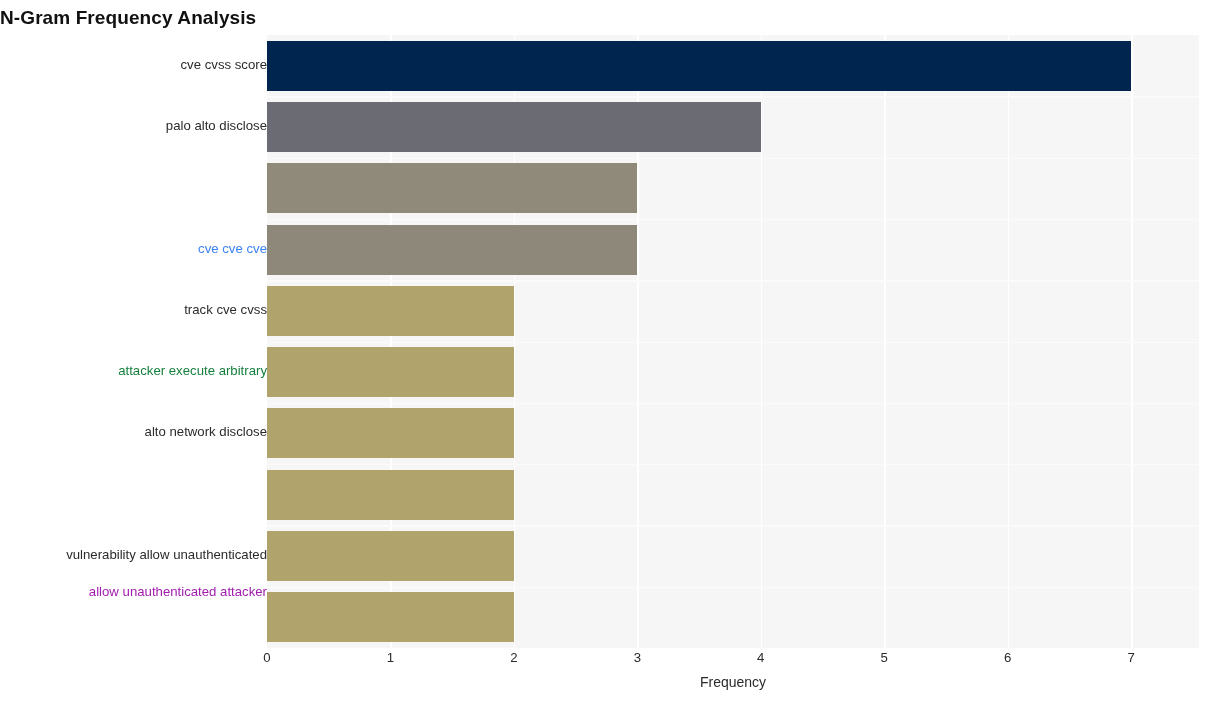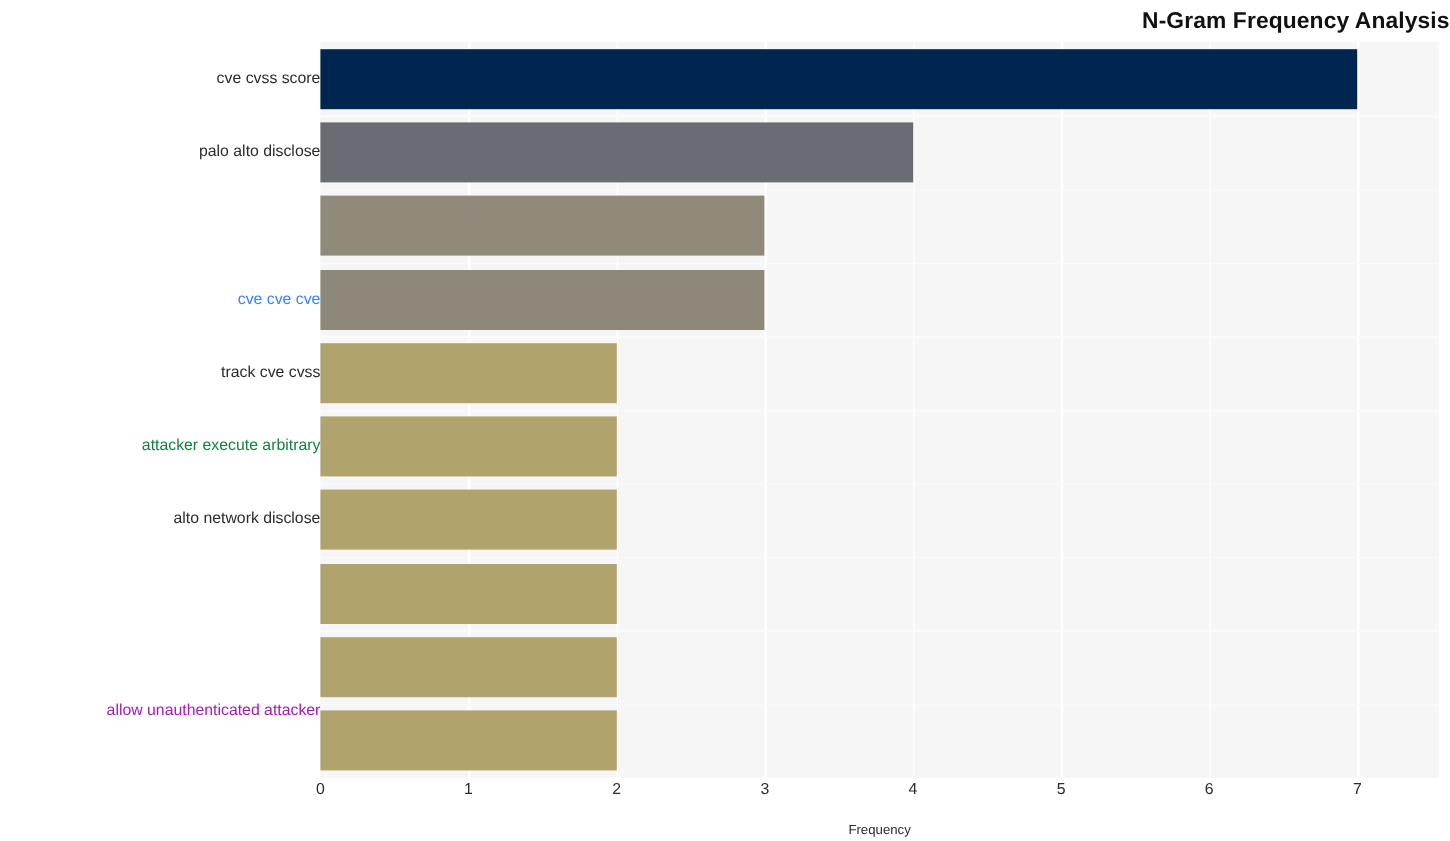"N-Gram Frequency Analysis" #chart-title { text-align: right -> left }
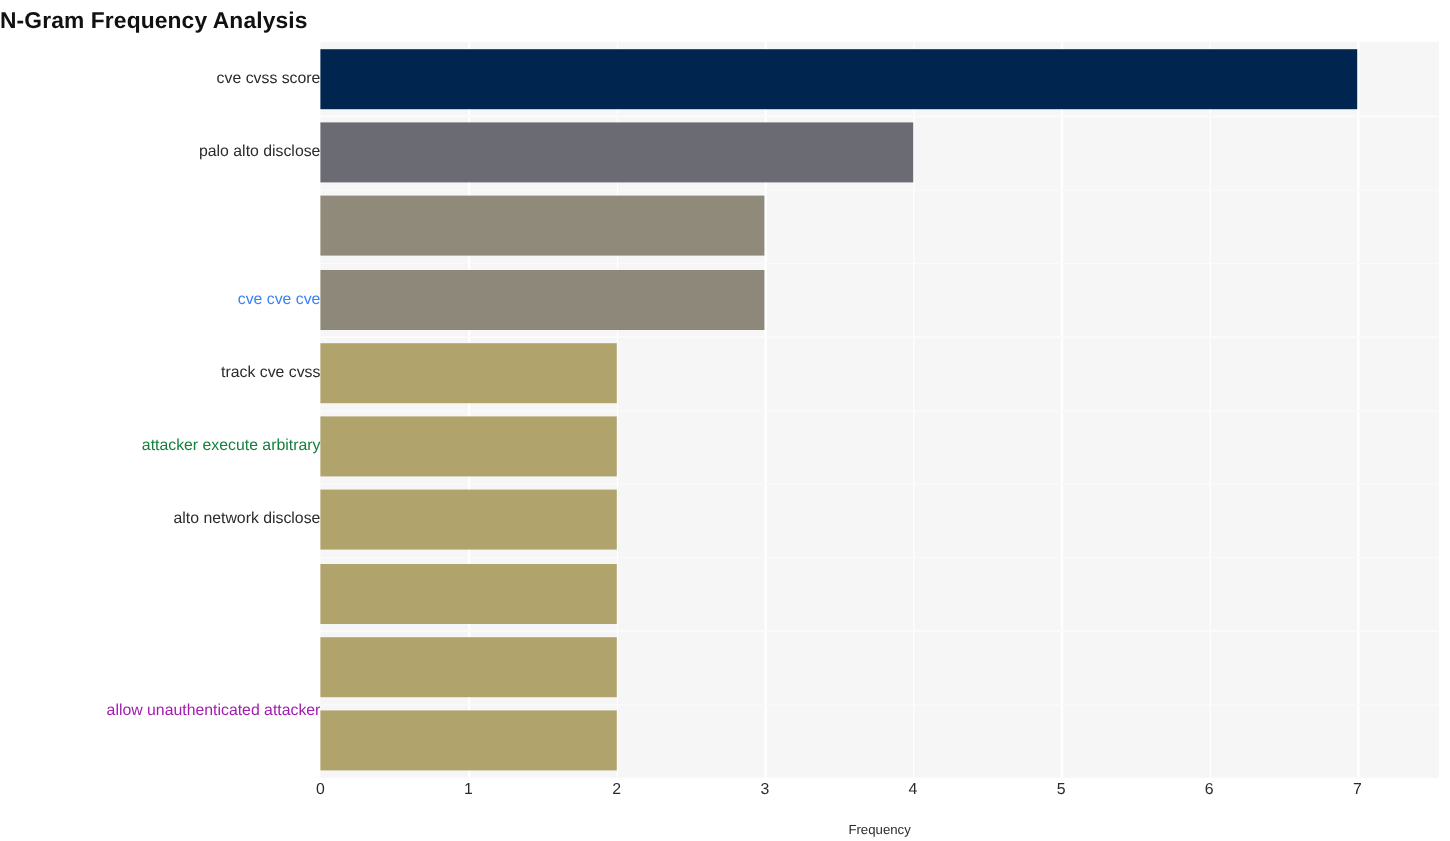"vulnerability allow unauthenticated" div.ytick { html: none -> <div>vulnerability allow unauthenticated</div> }
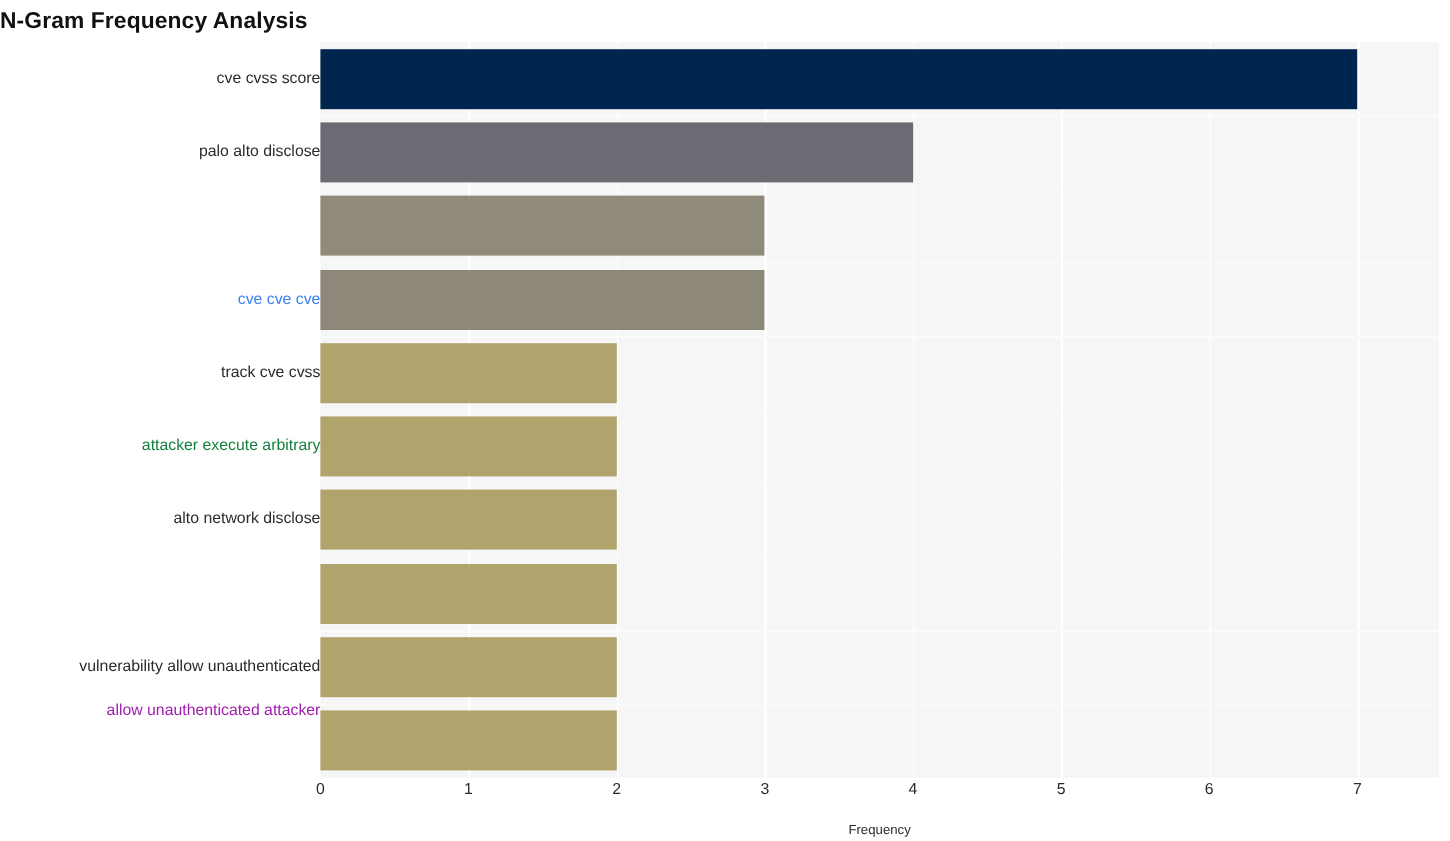"Frequency" #x-axis-title { font-size: 11px -> 14px; margin-top: 12px -> none }
